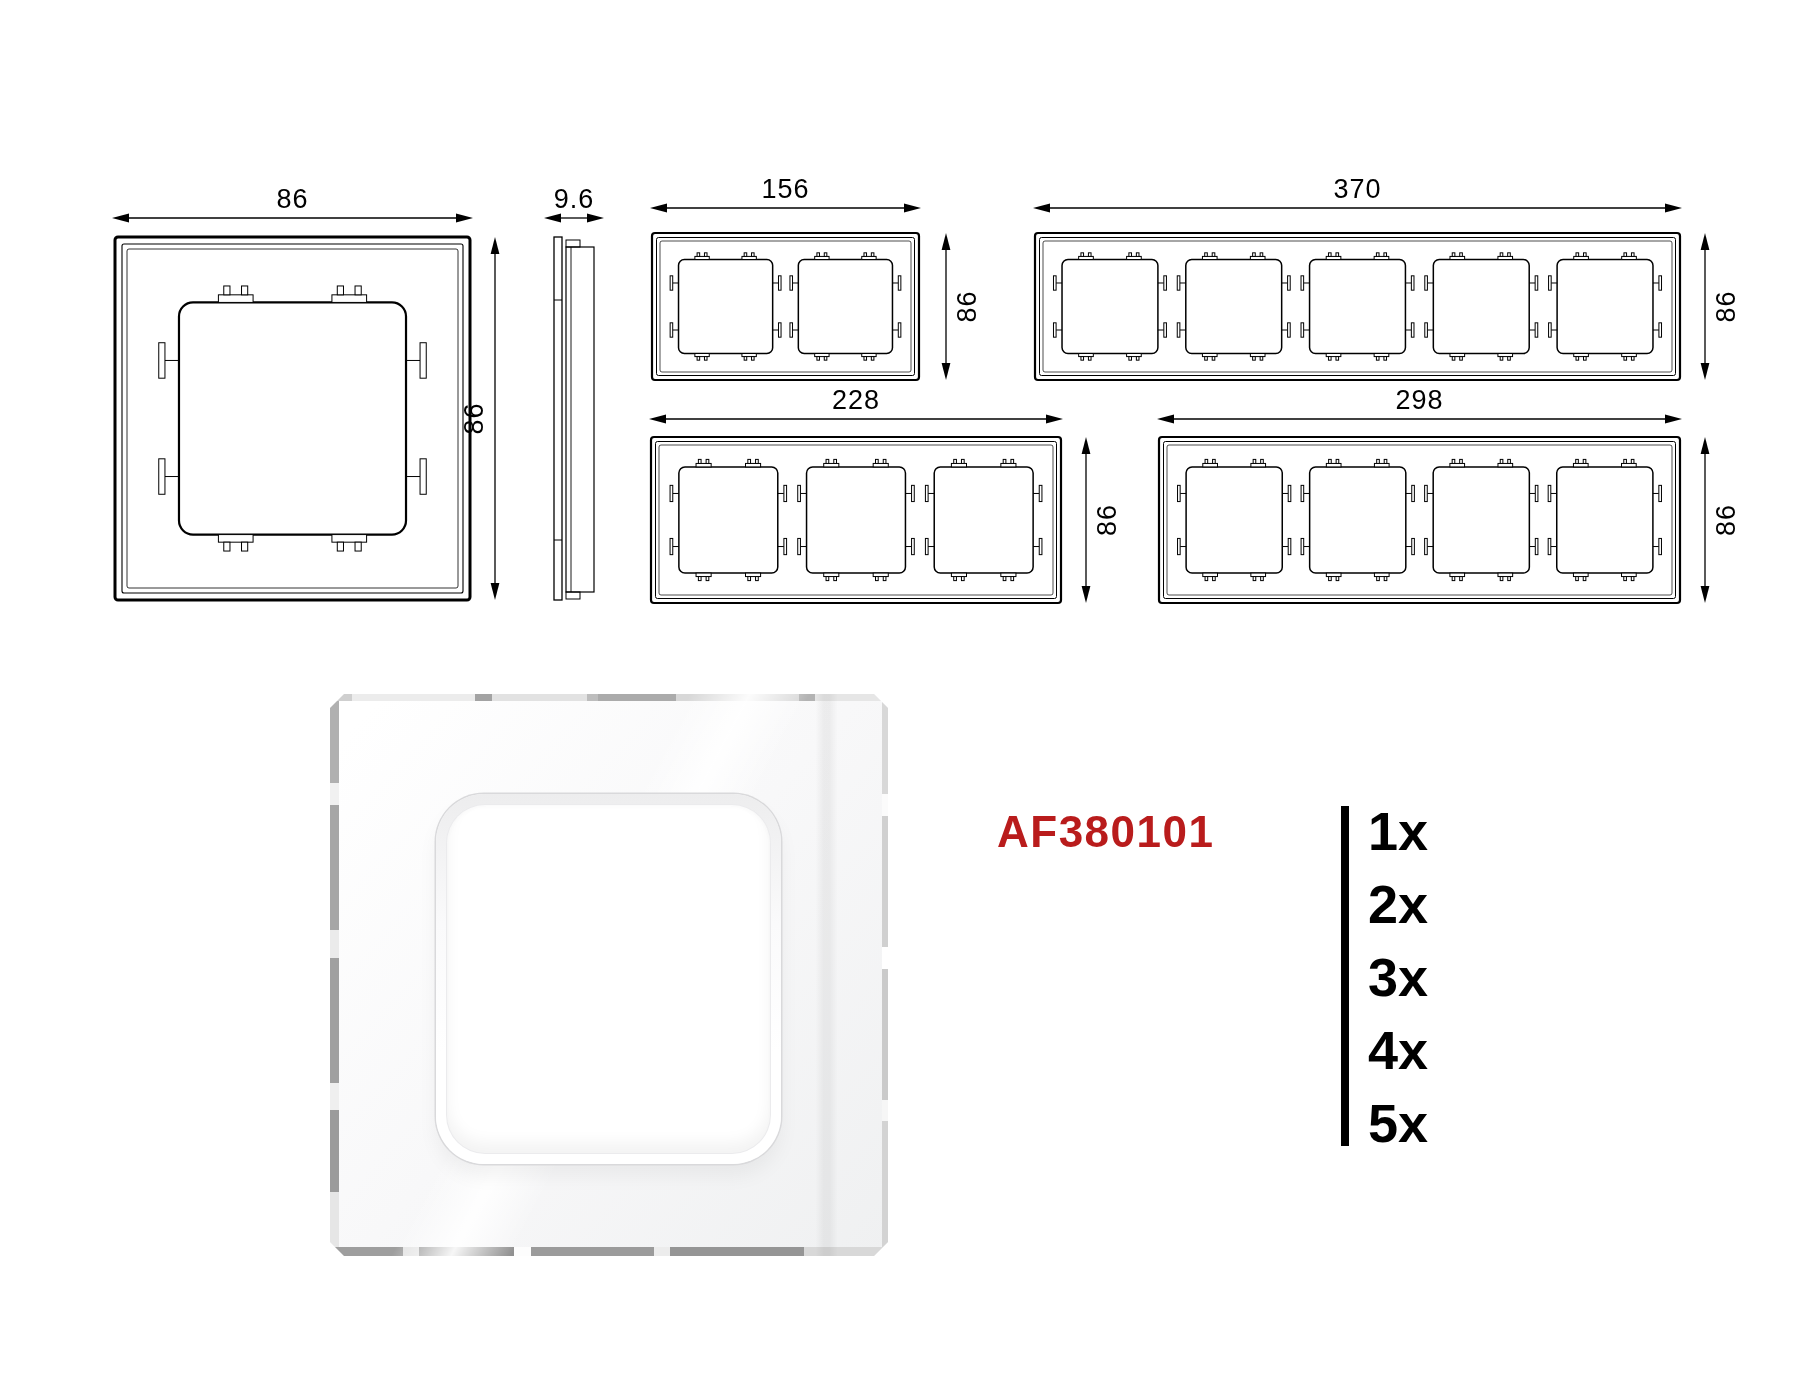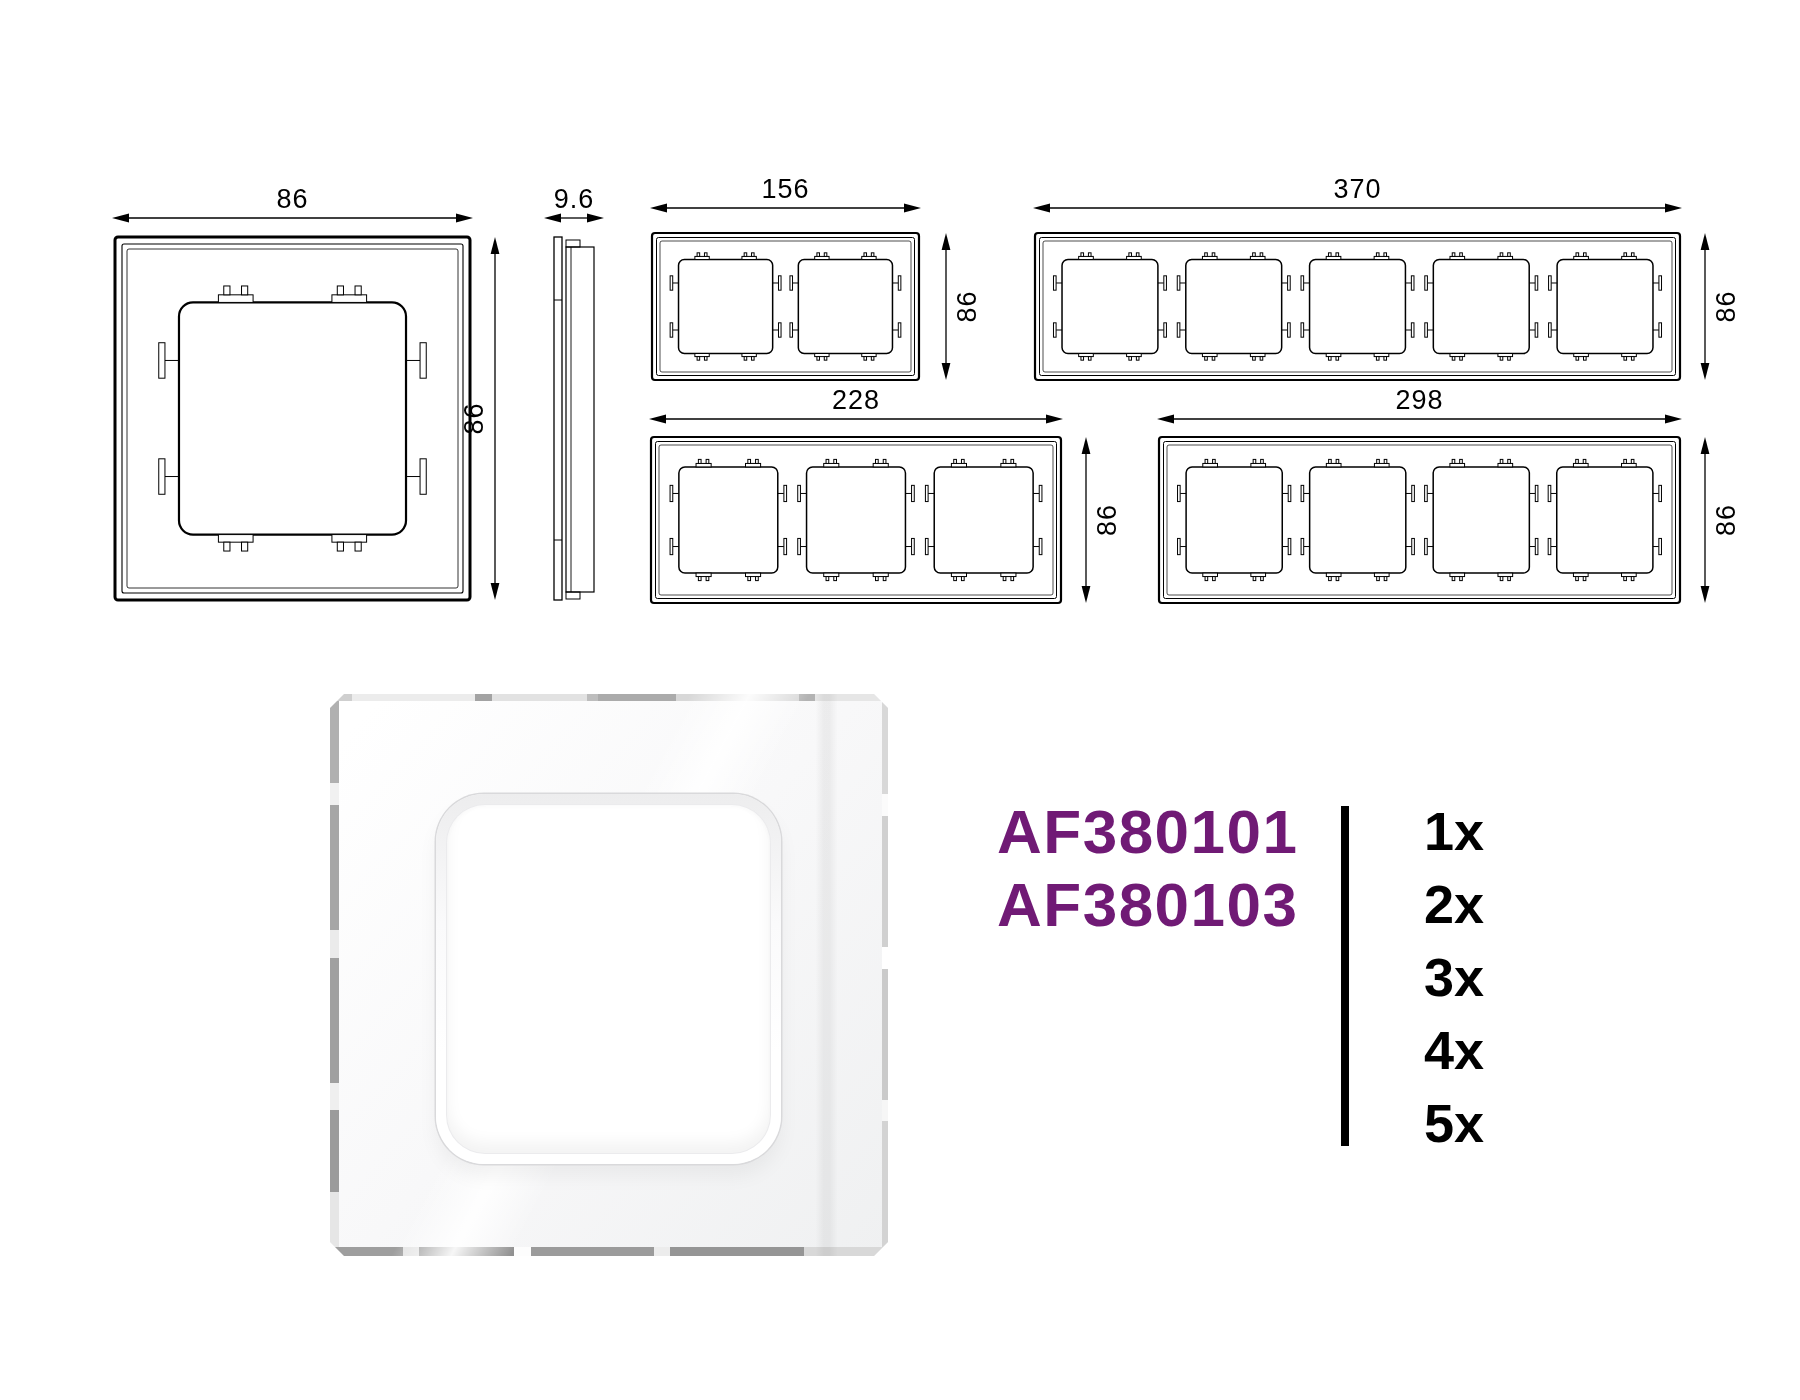"AF380101" .codes { color: #701a75 -> #b91c1c; font-size: 62px -> 44px }
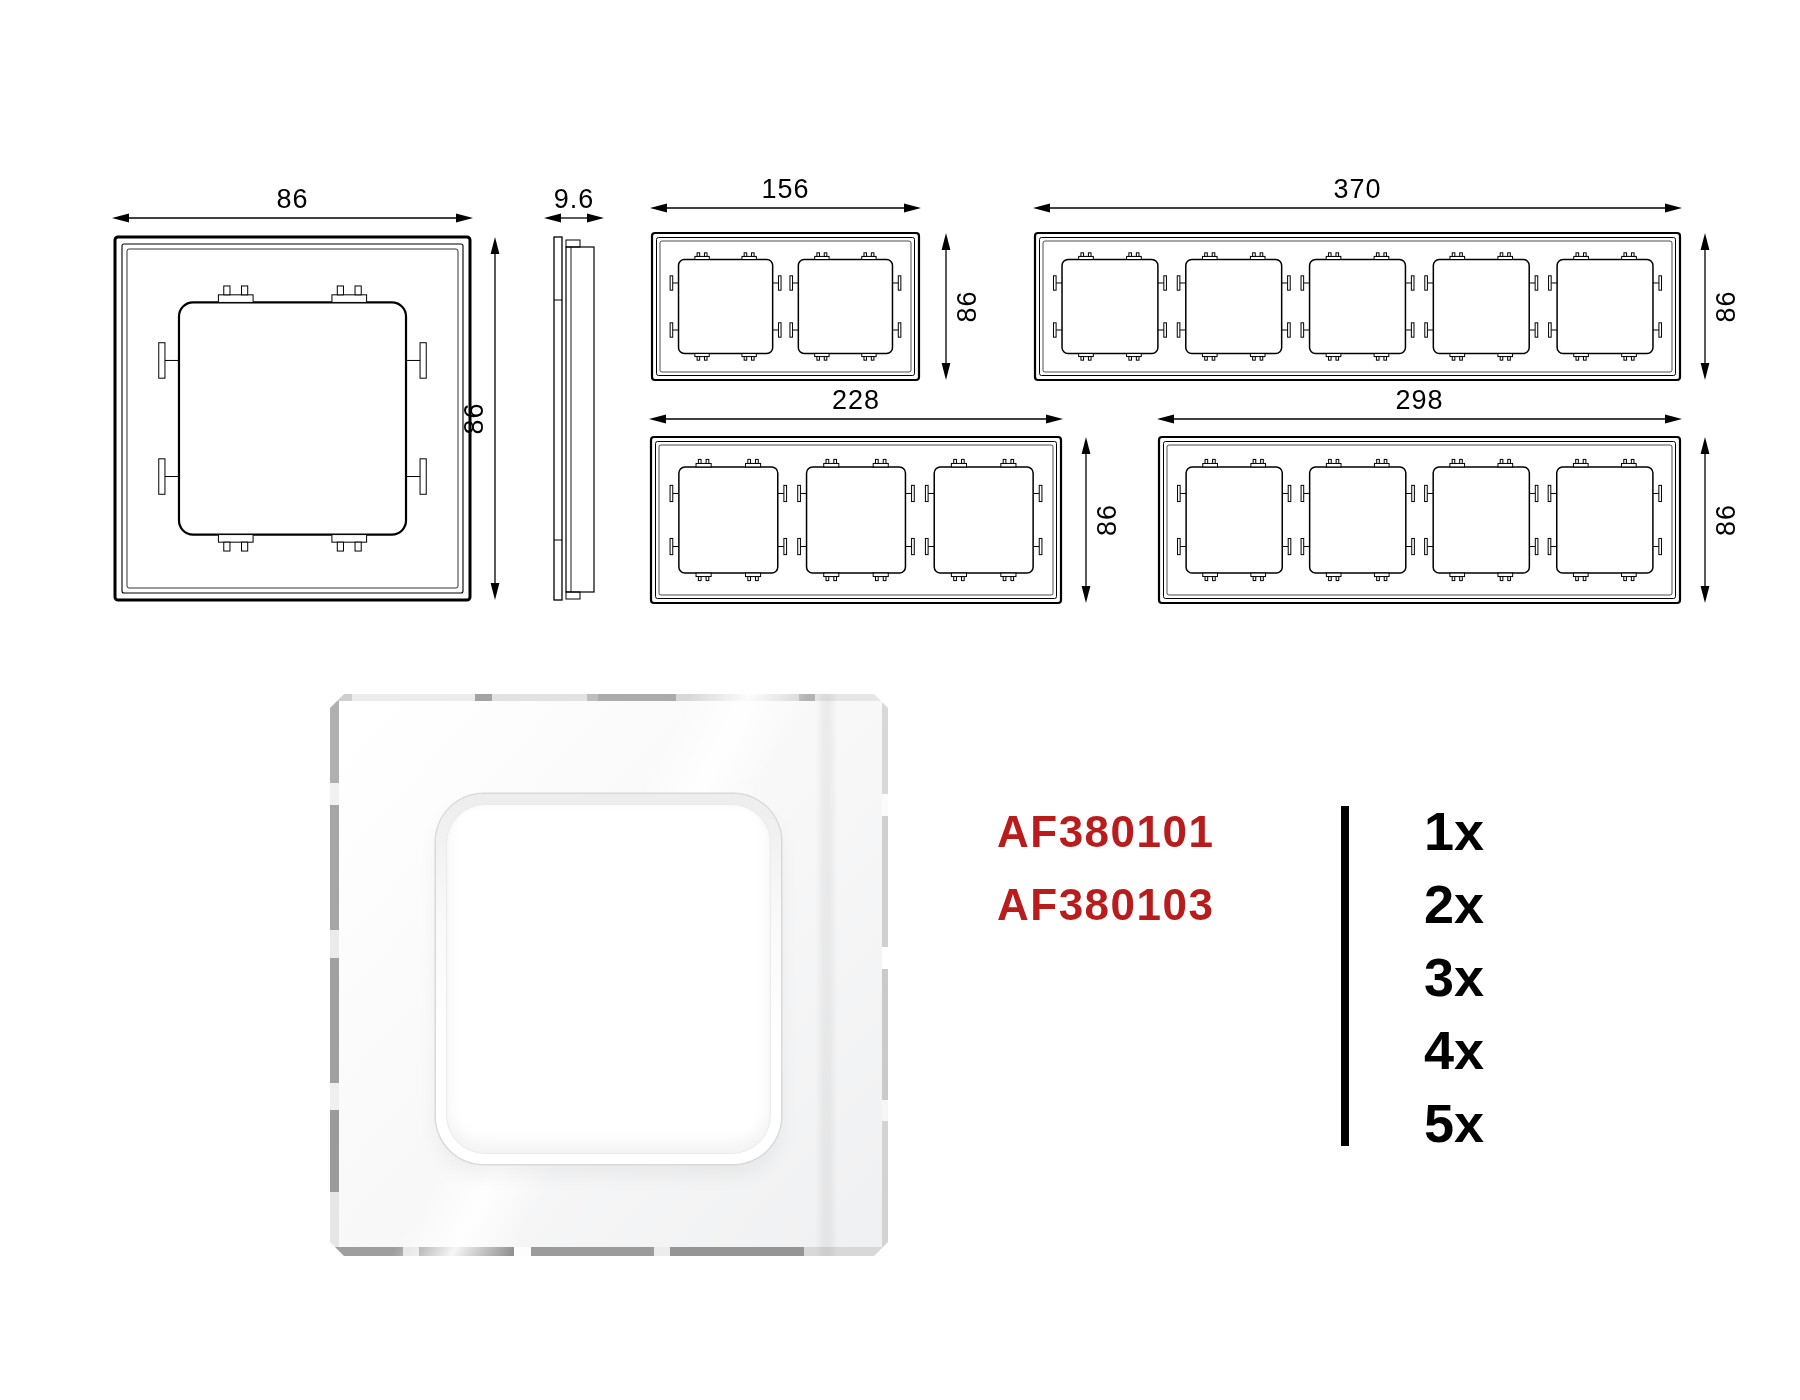"1x" .qtys { text-align: right -> left }
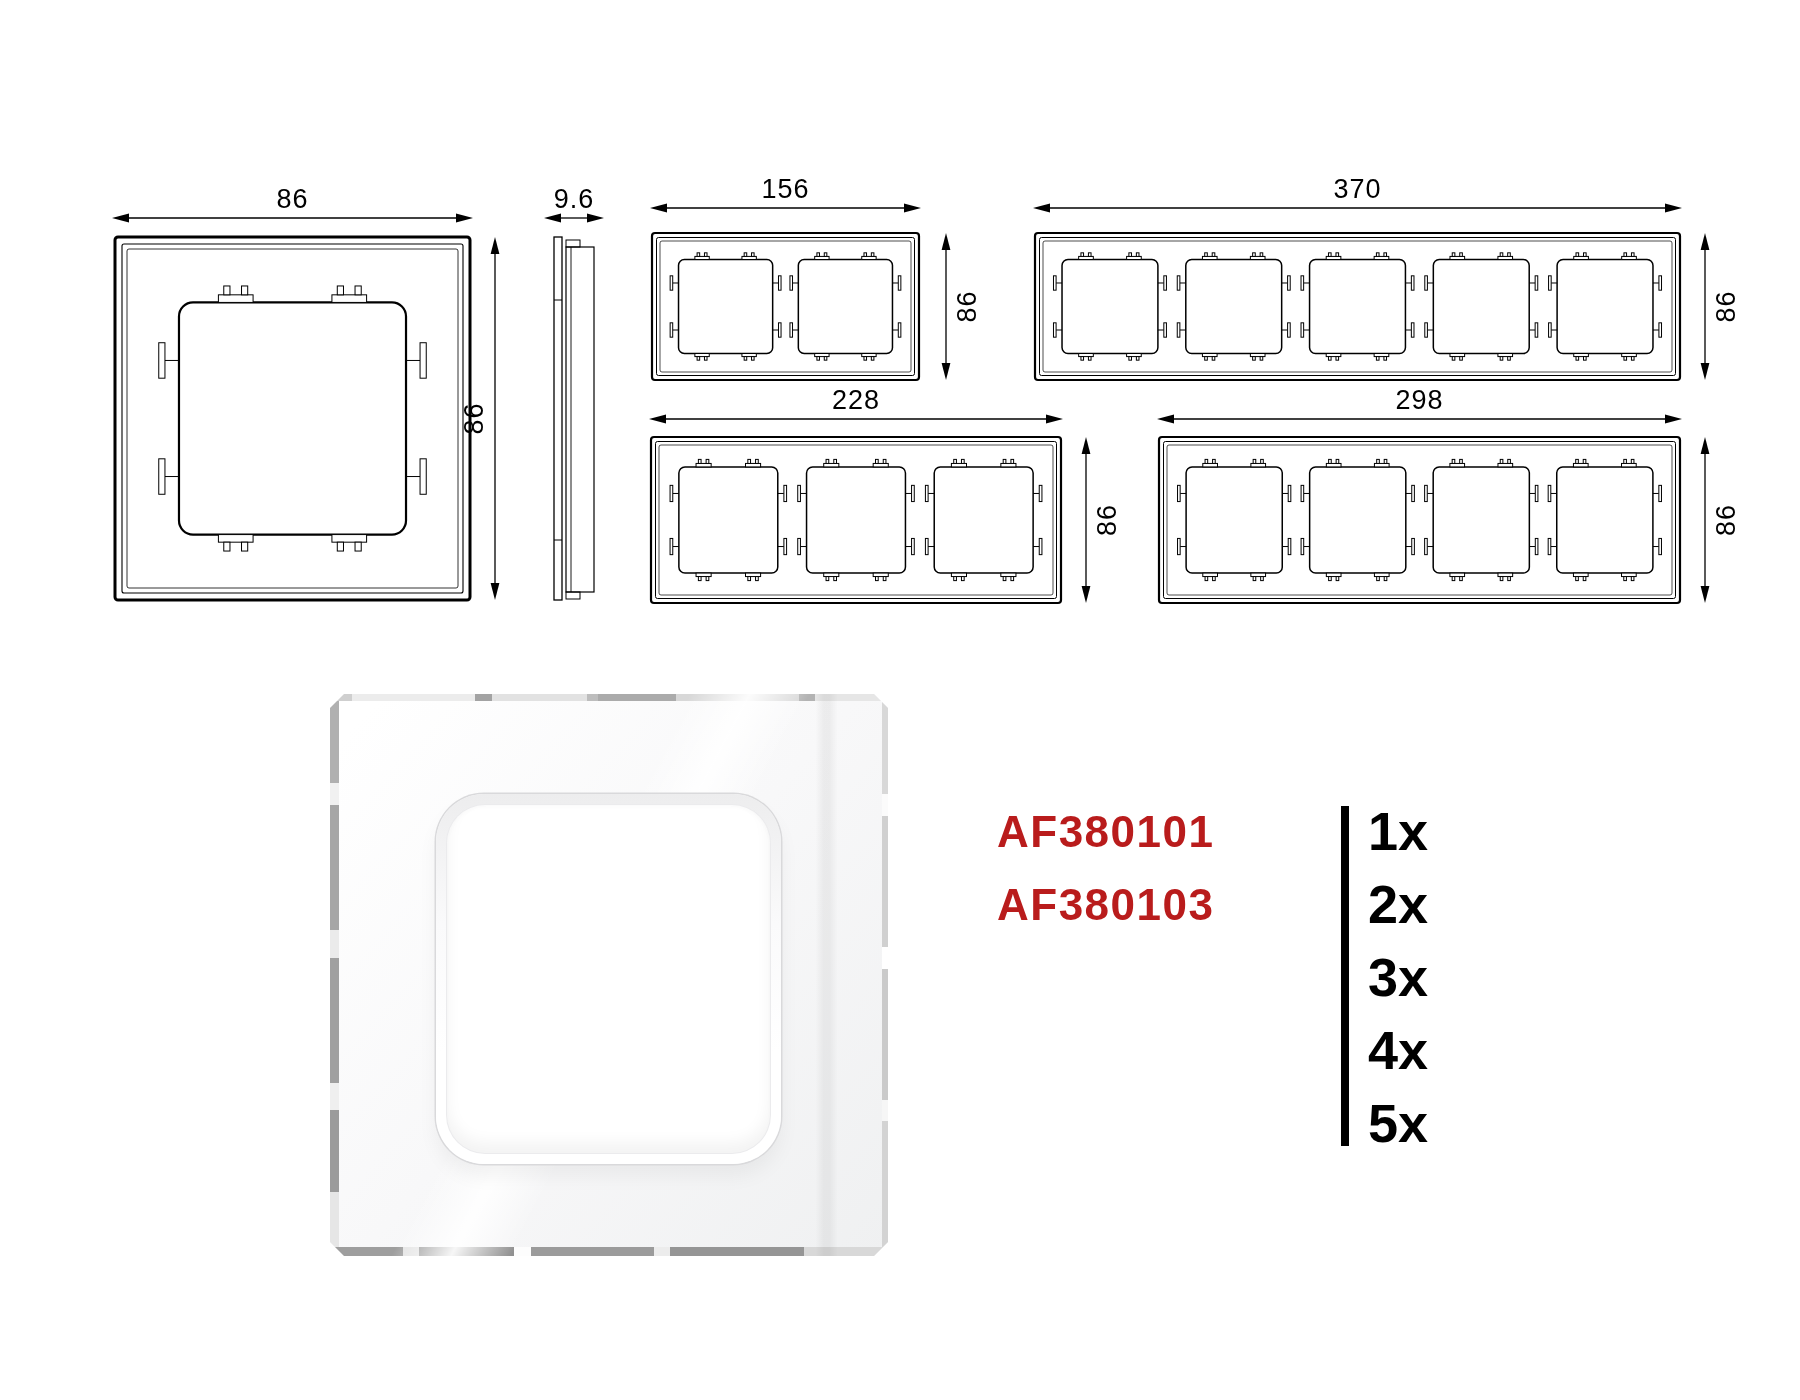"AF380103" div.code { html: <div>AF380103</div> -> none }
